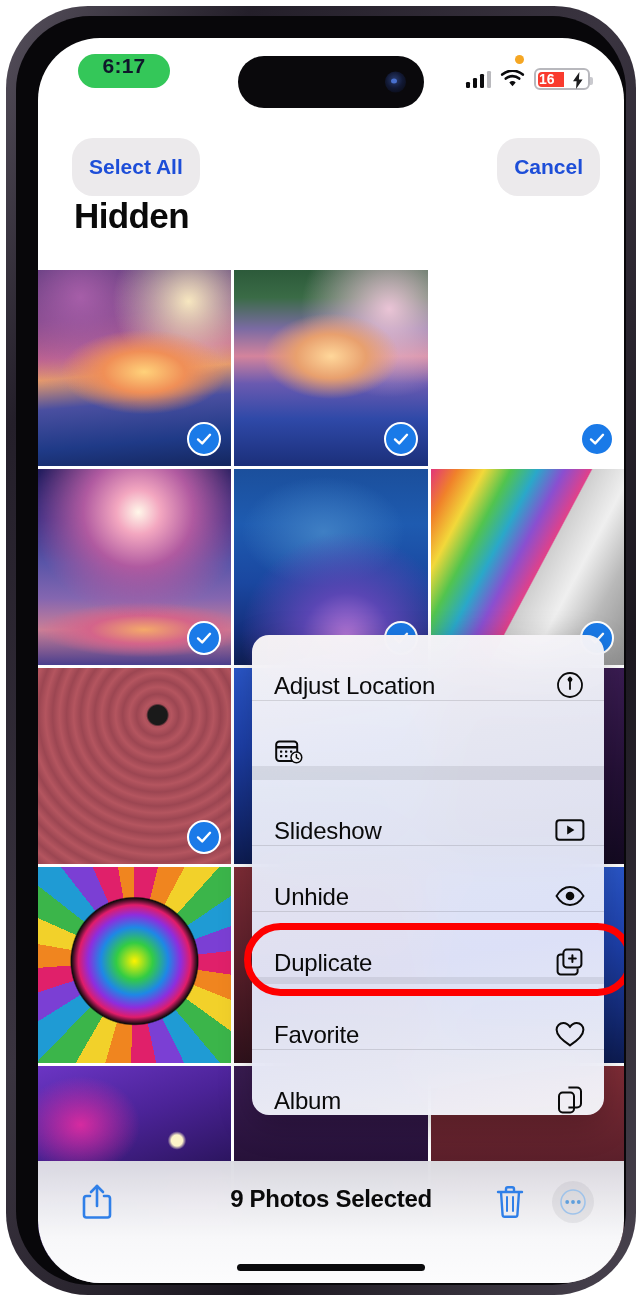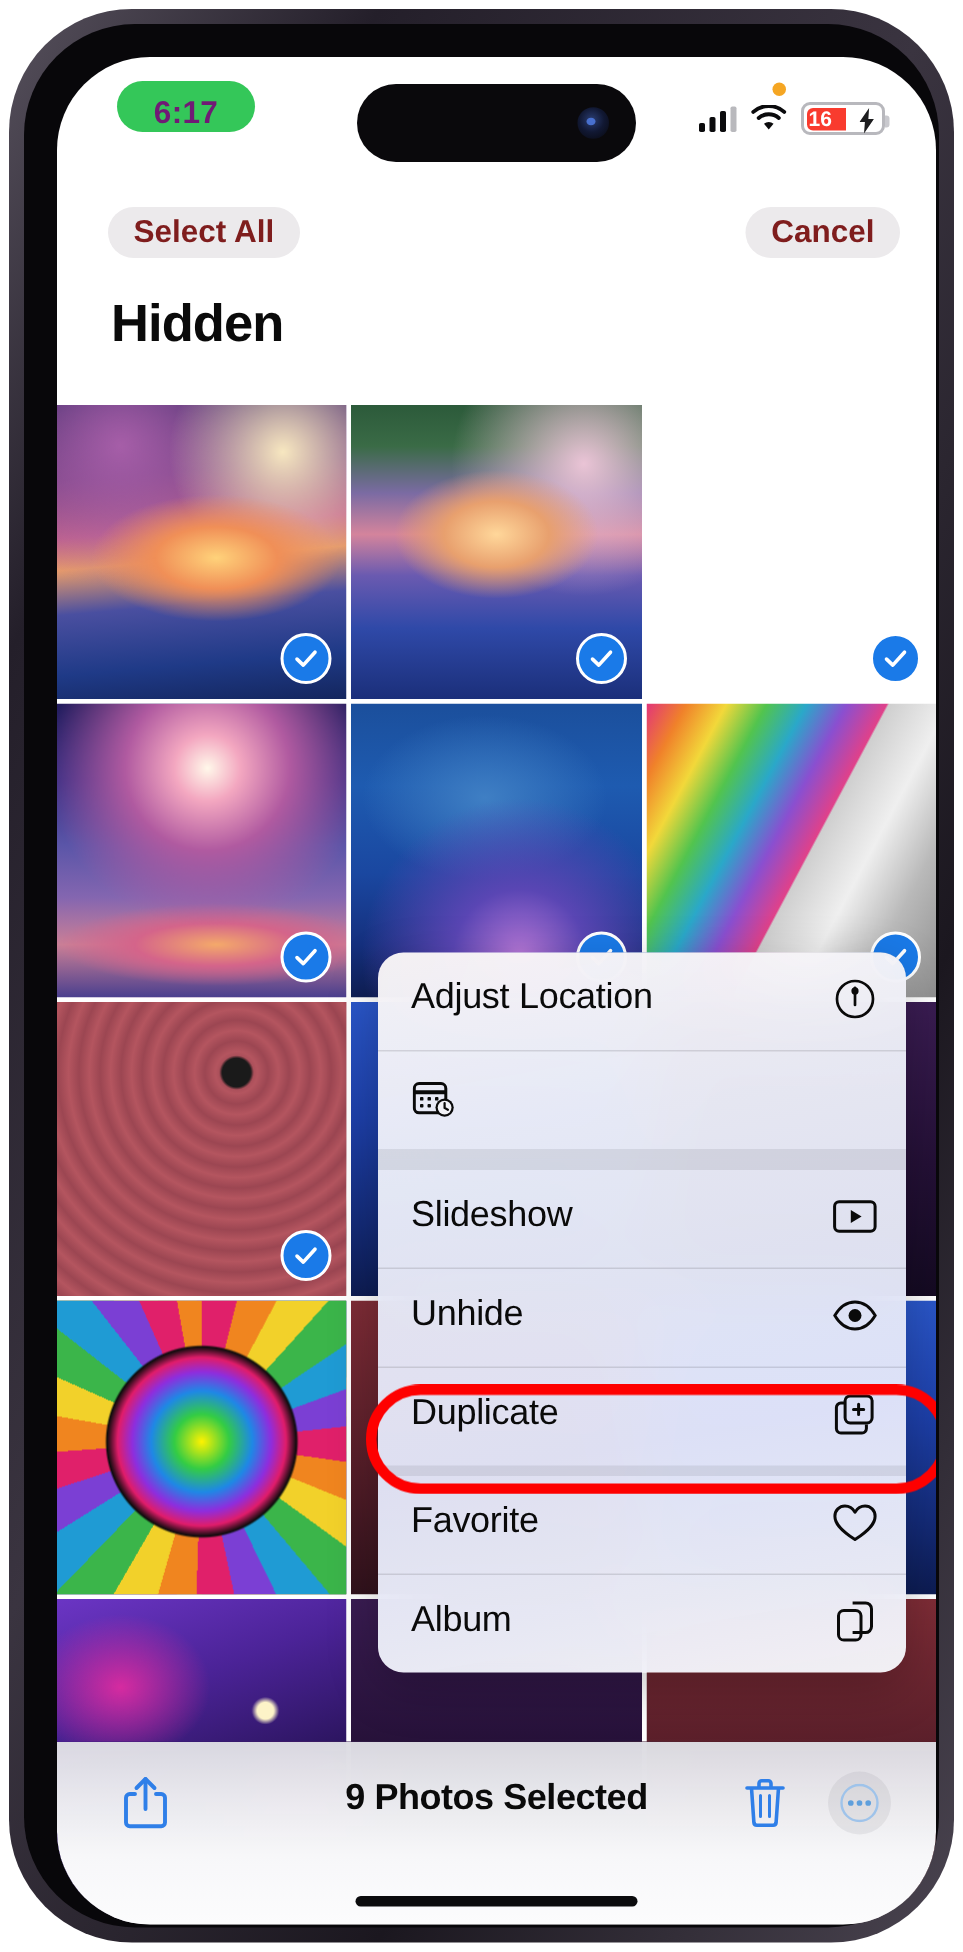"6:17" #time-pill { align-items: flex-end -> flex-start; color: #701a75 -> #0f172a }
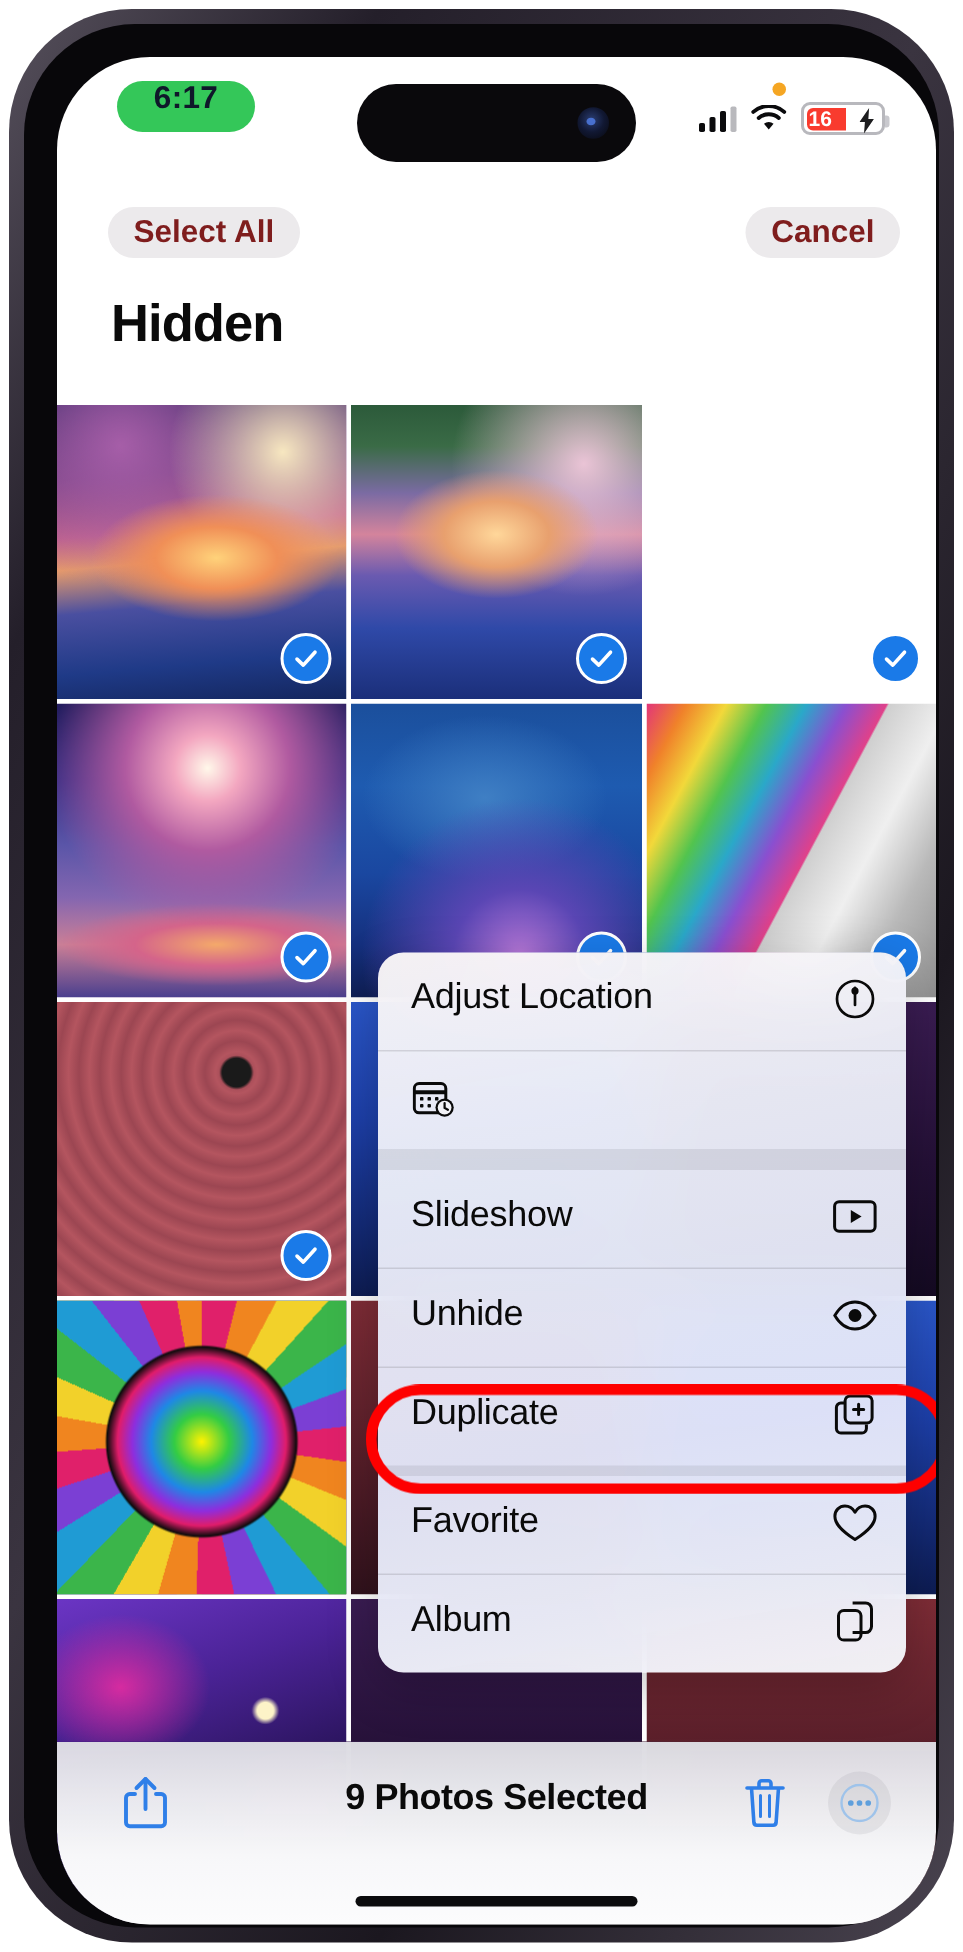"Select All" .nav-pill { color: #7f1d1d -> #1d4ed8; height: 34px -> 58px }
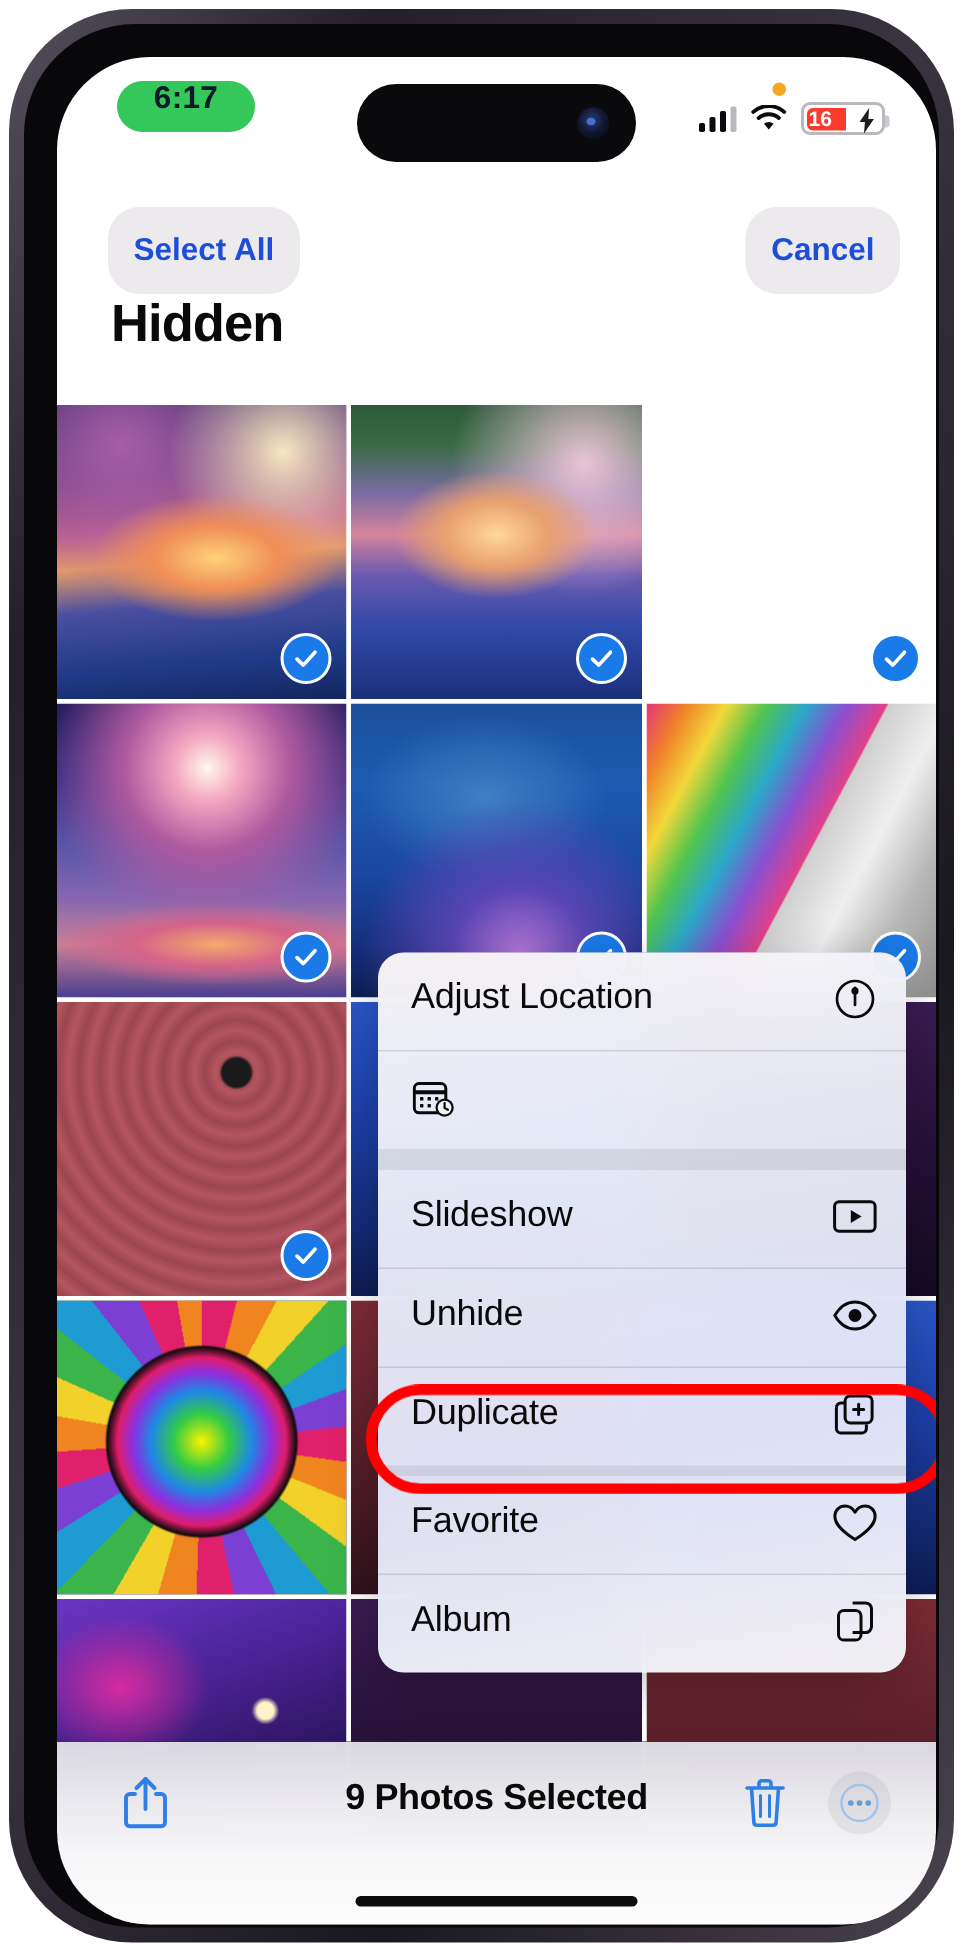"Adjust Location" .menu-item { align-items: flex-start -> flex-end }
